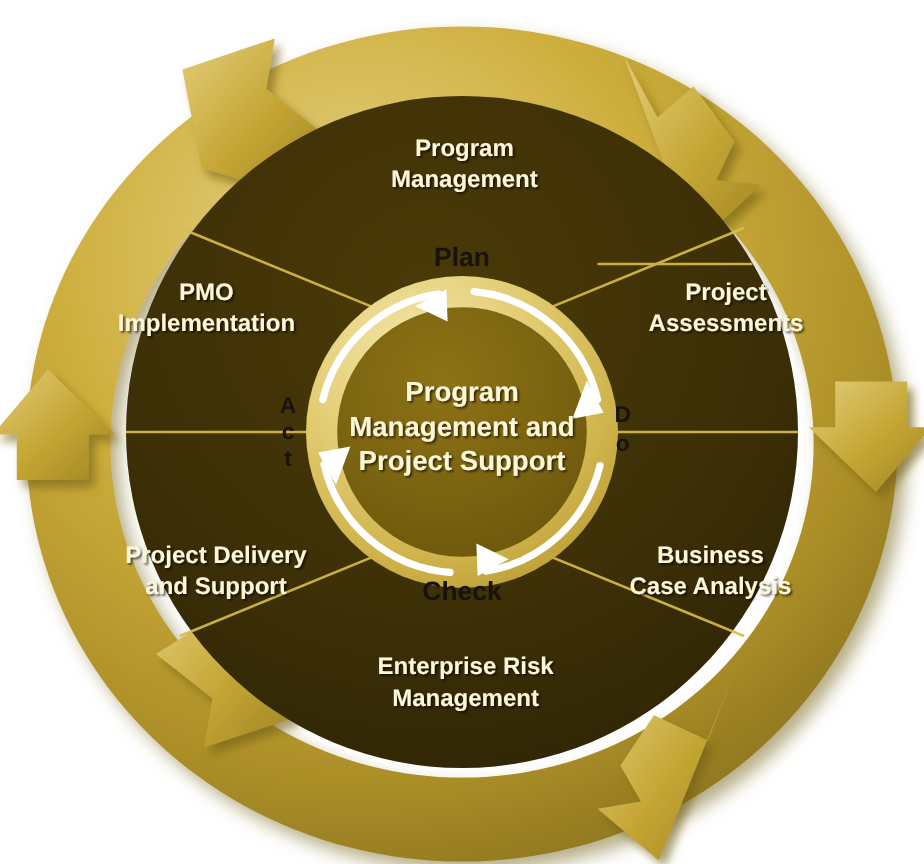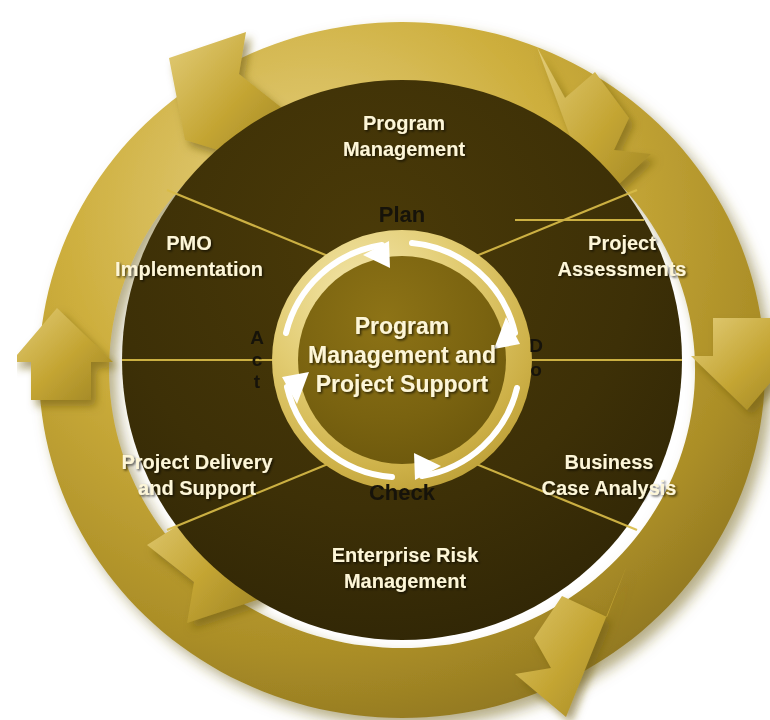"Plan" #diagram-root { padding-left: 17px -> none }
